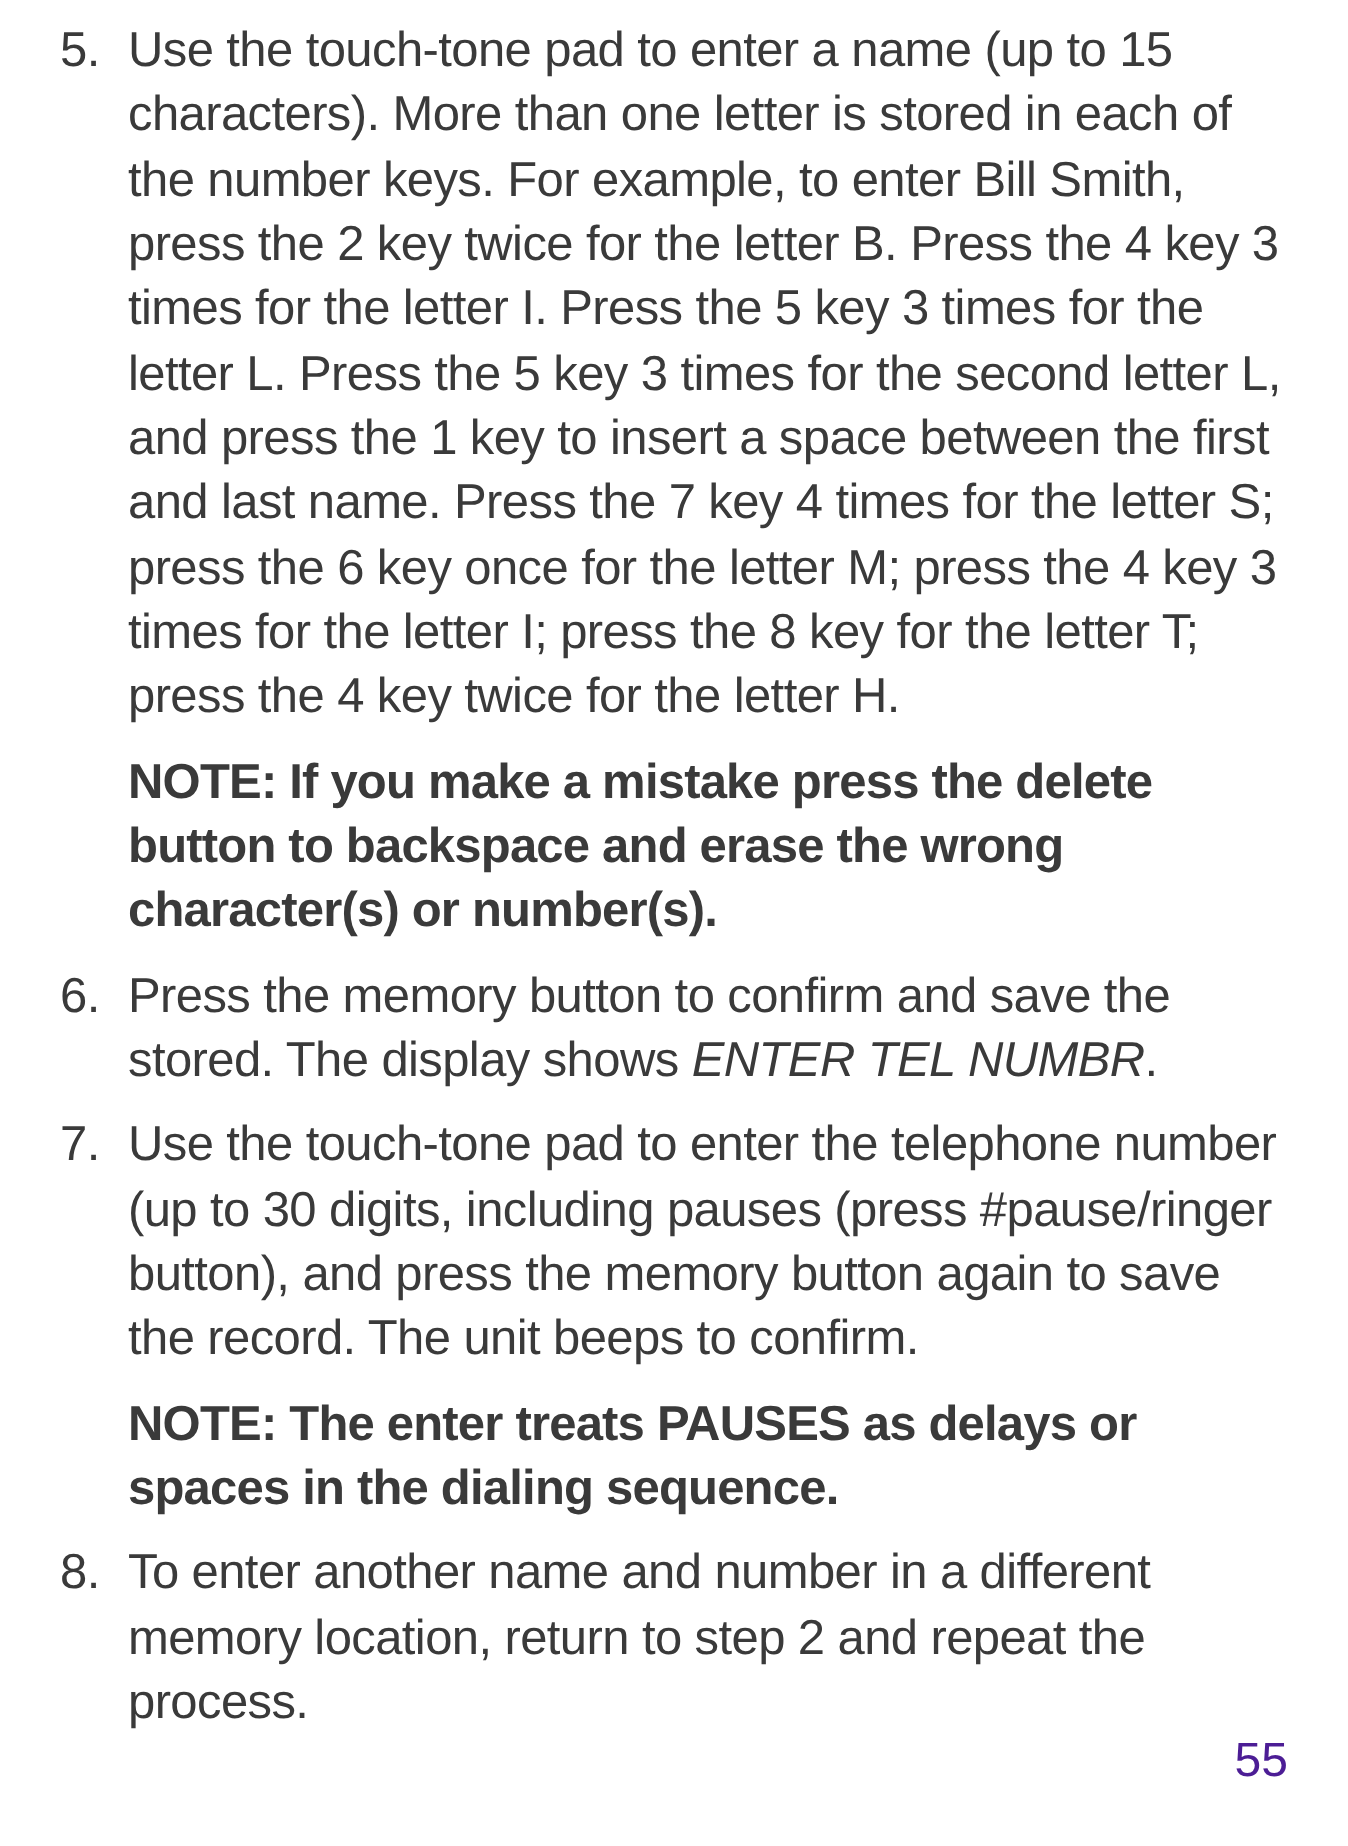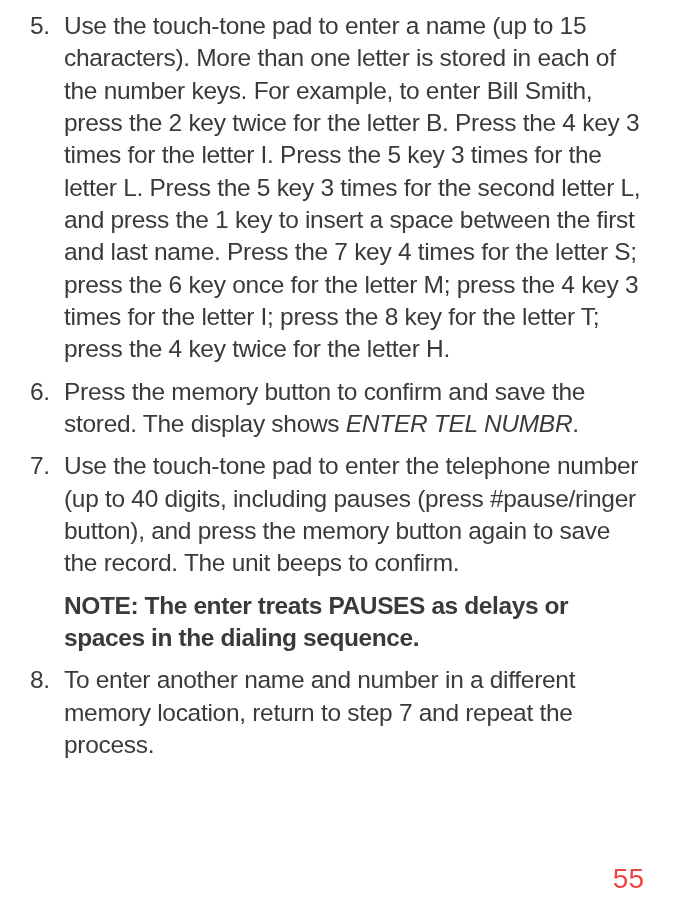"NOTE: If you make a" div.note { html: none -> <div>NOTE: If you make a mistake press the delete button to backspace and erase the wrong character(s) or number(s).</div> }
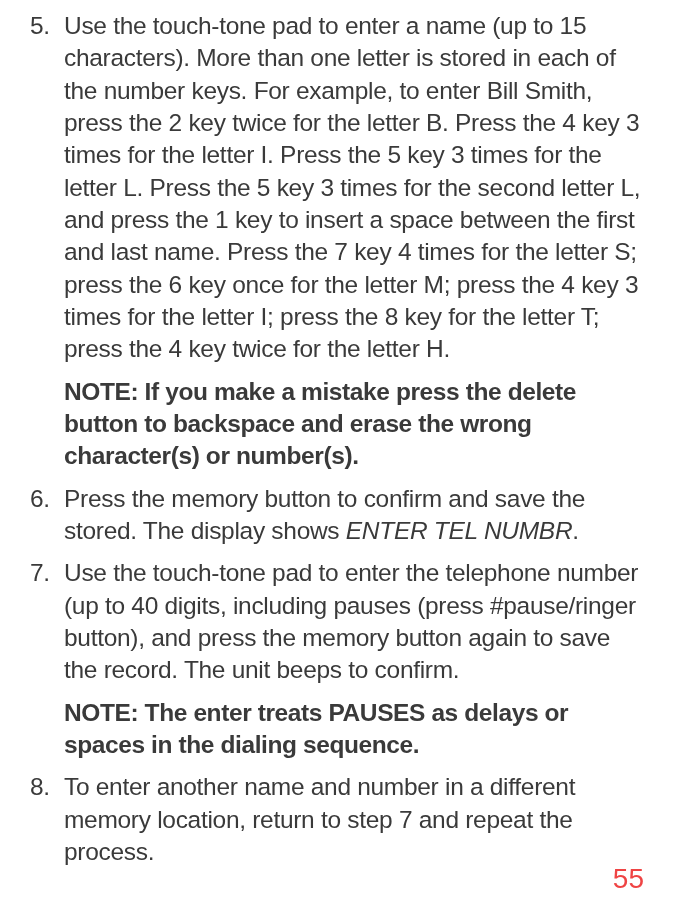"Use the touch-tone pad to enter the" div.list-body { text: 40 -> 30 }
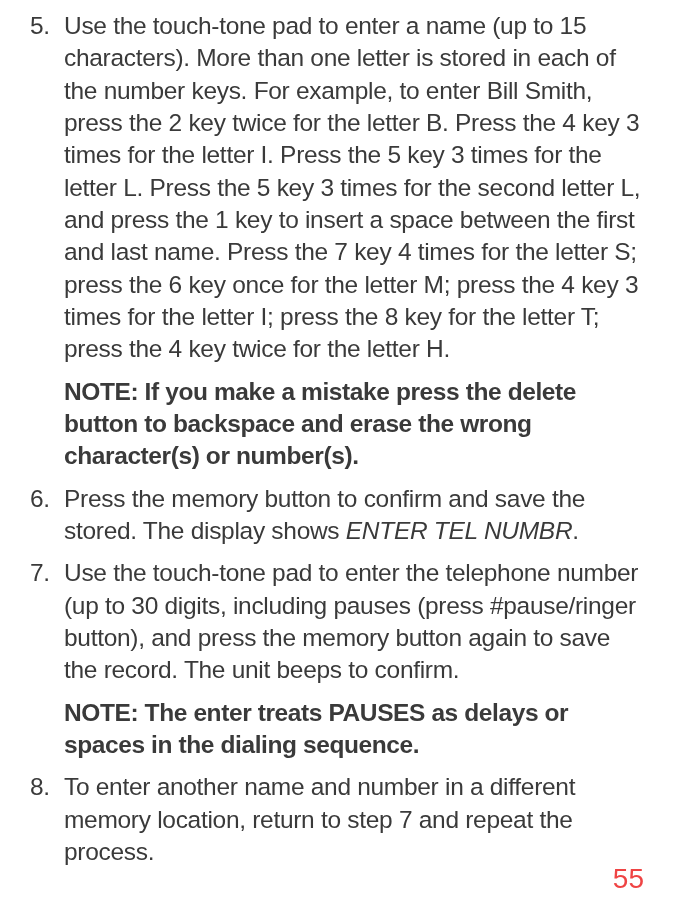"To enter another name and" div.list-body { text: 7 -> 2 }
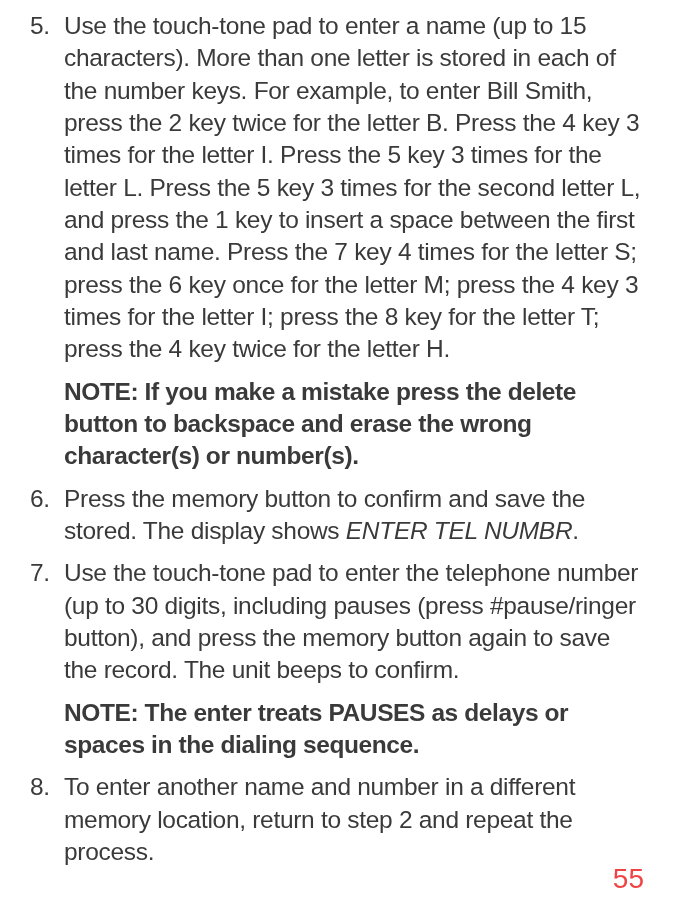"55" .page-number { color: #ef4444 -> #4c1d95; font-size: 28px -> 24px }
